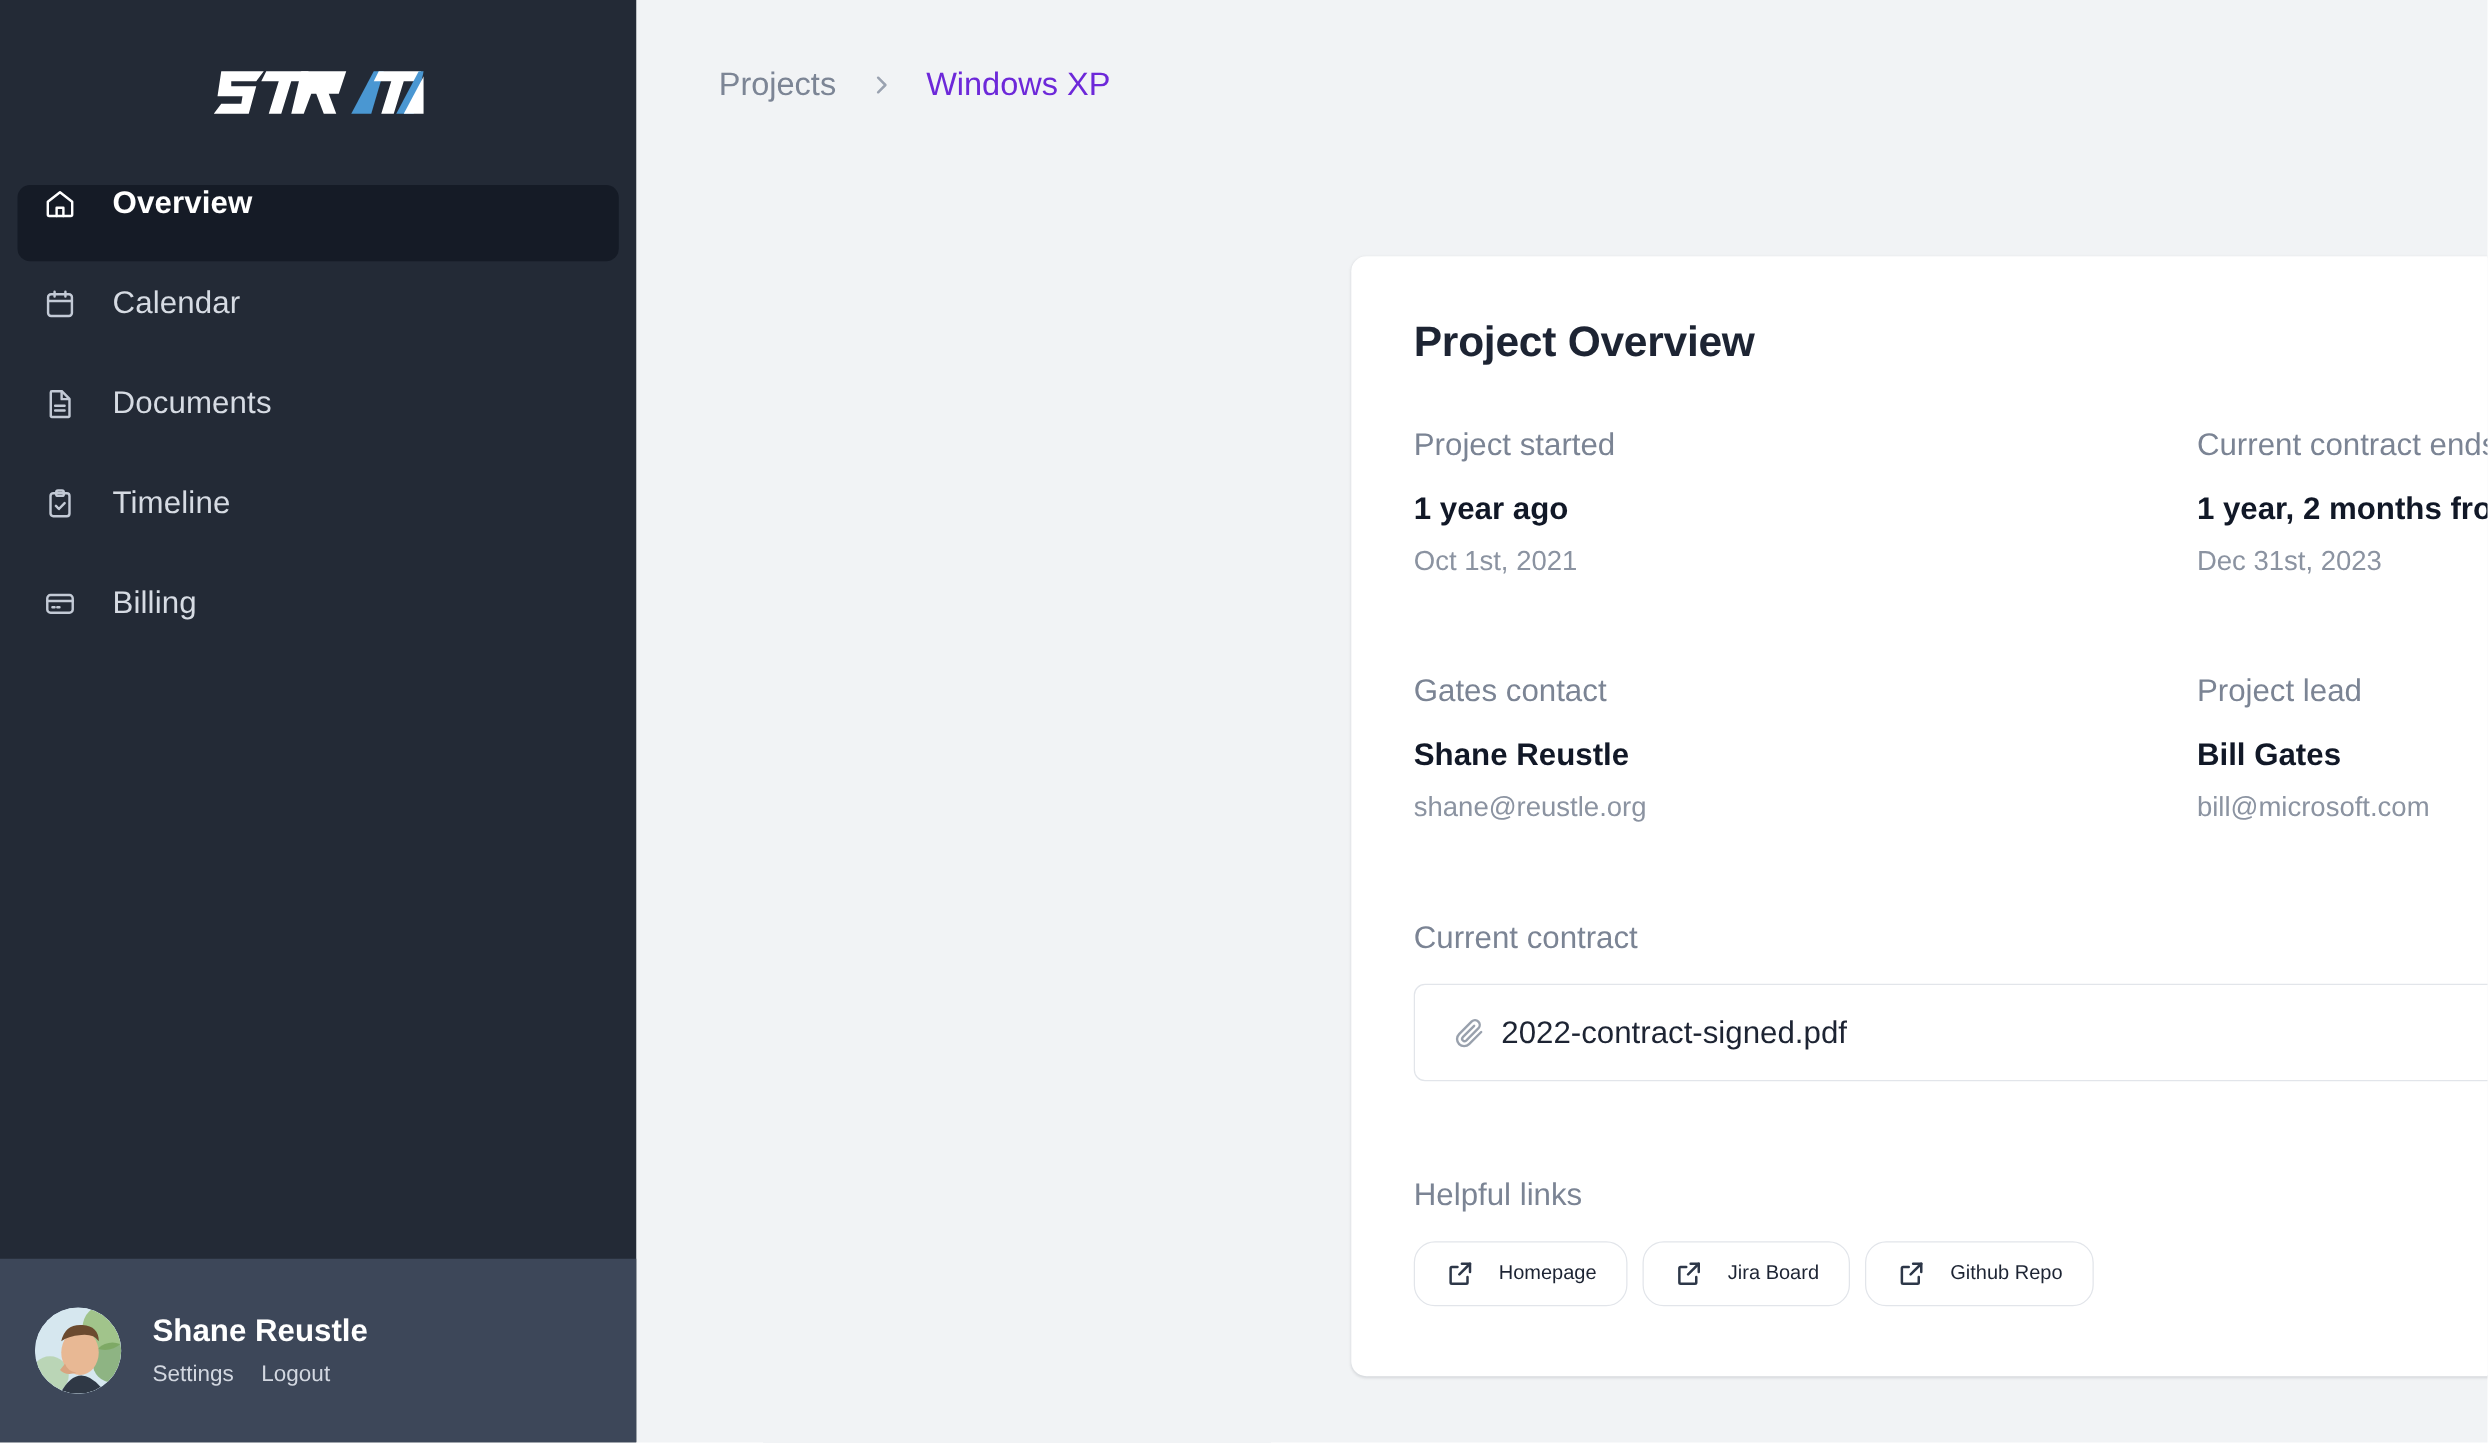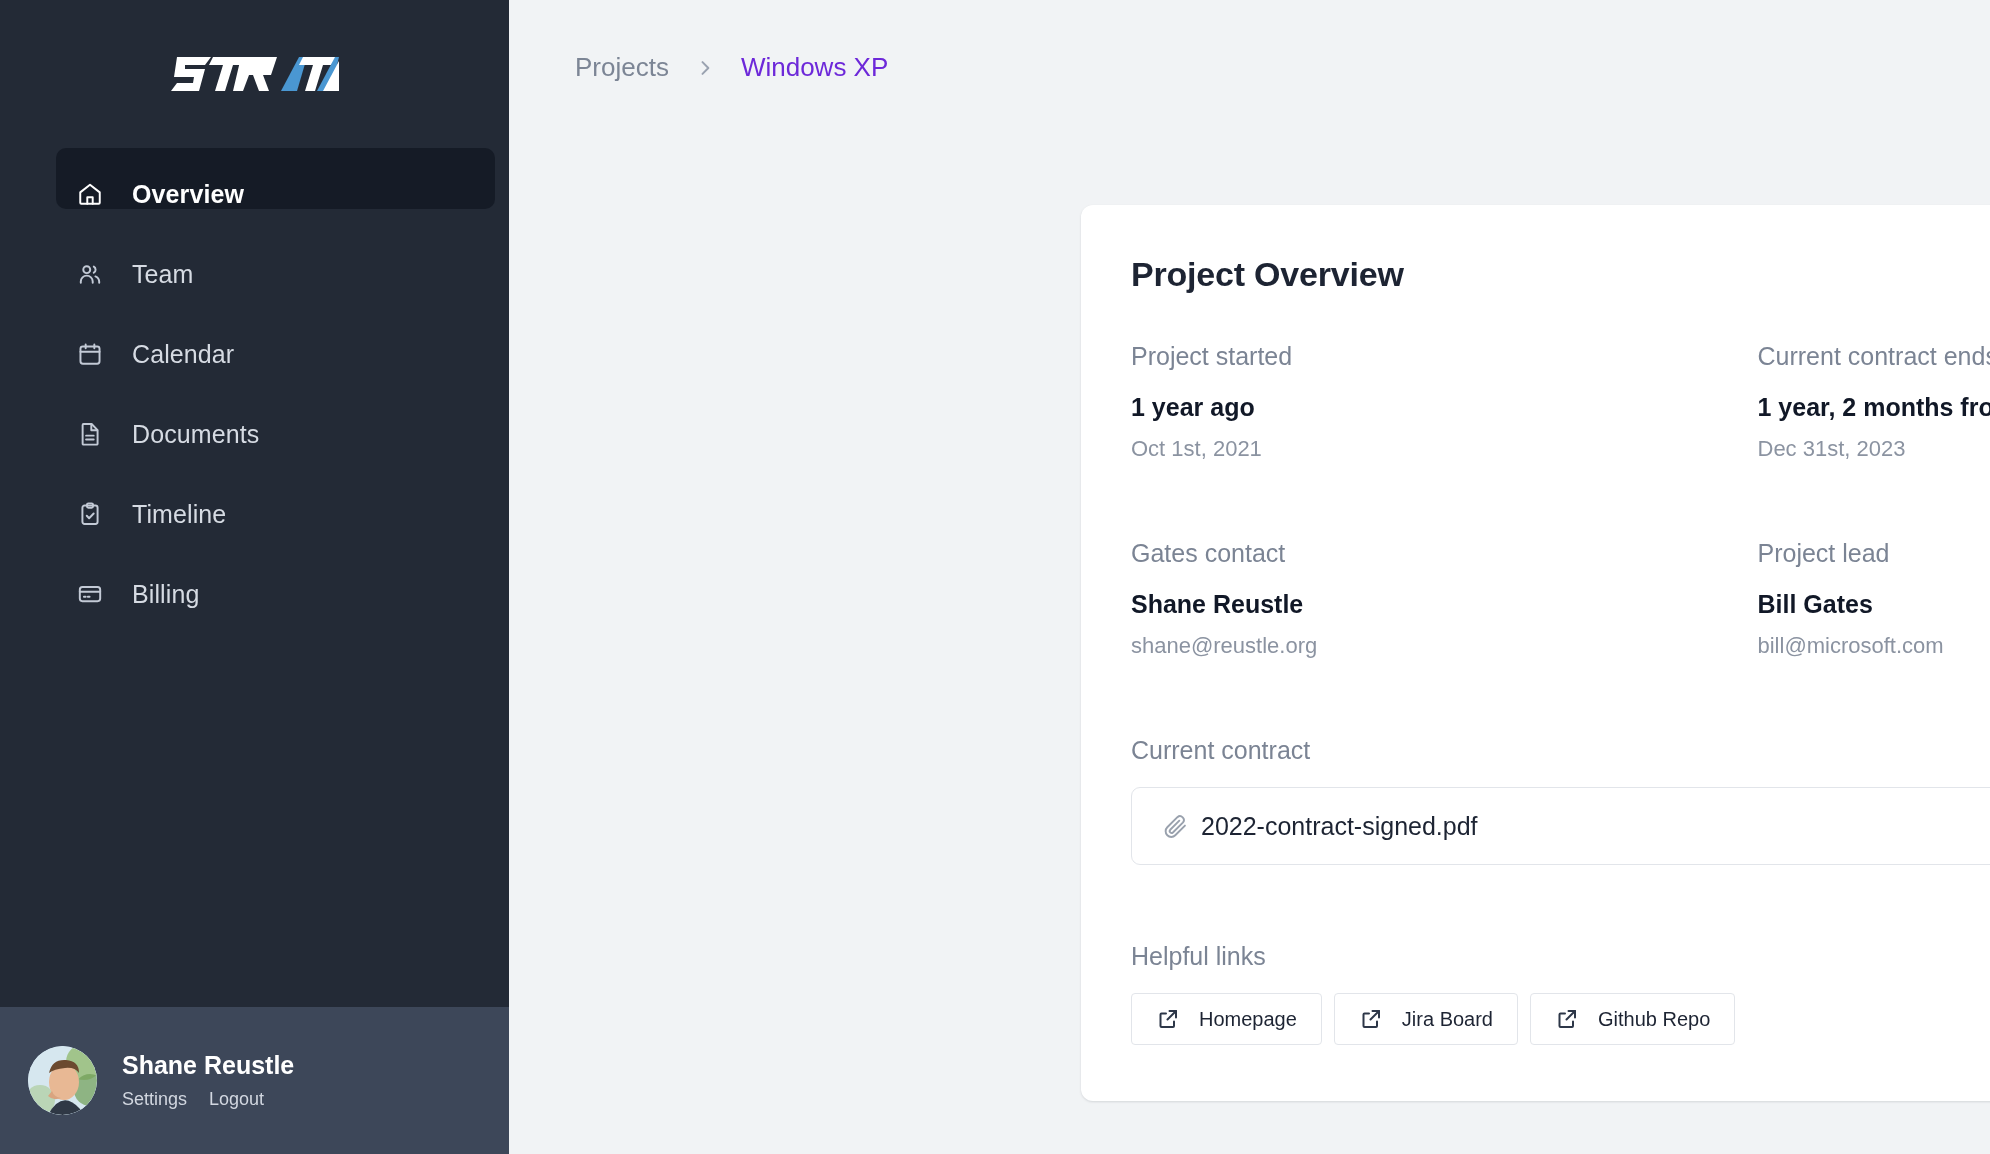"Overview" .nav-item { align-items: flex-end -> flex-start; margin-left: 42px -> none }
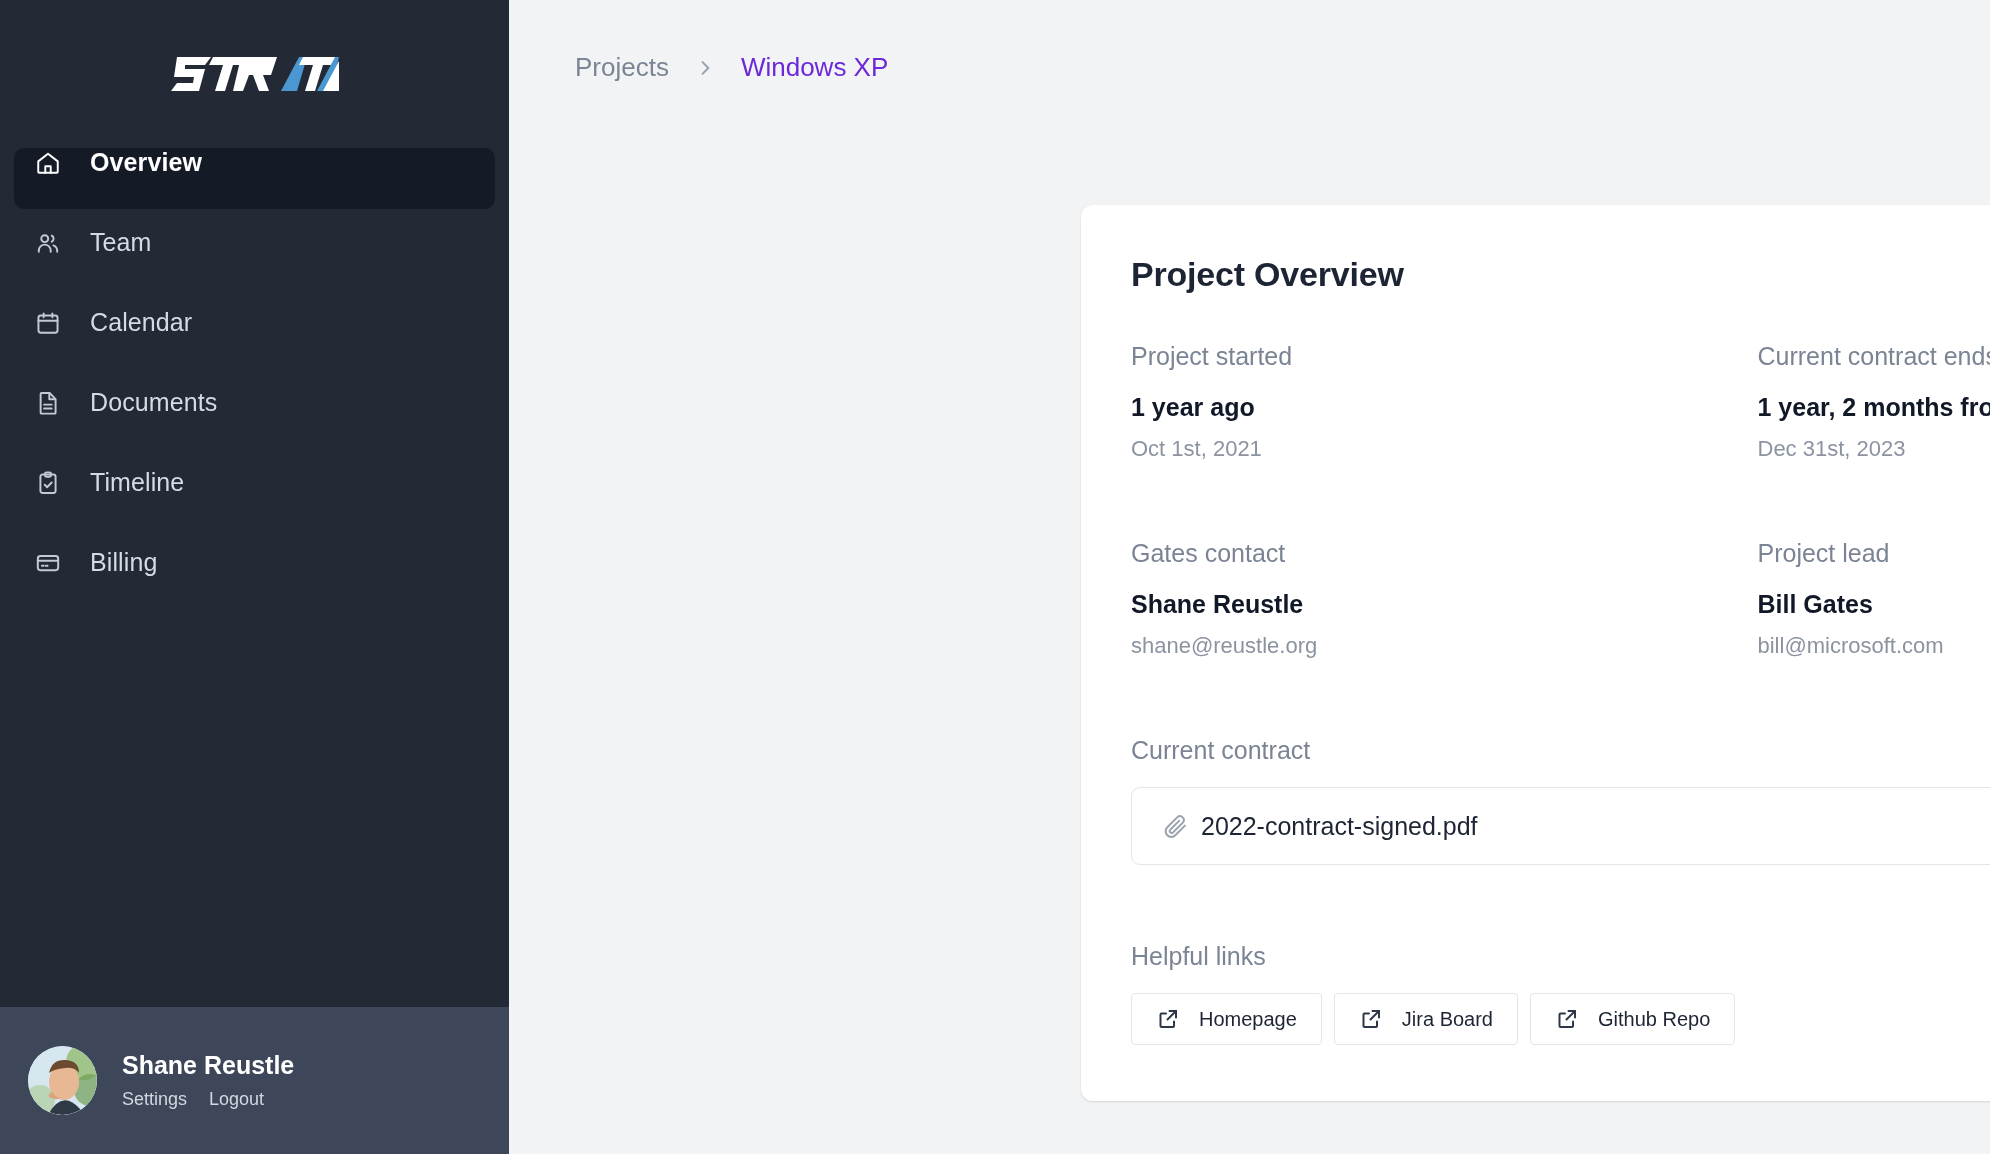"Team" div.nav-item { html: <div> <span> <svg> <circle></circle> <path></path> <path></path> <path></path> </svg> </span> <span>Team</span> </div> -> none }
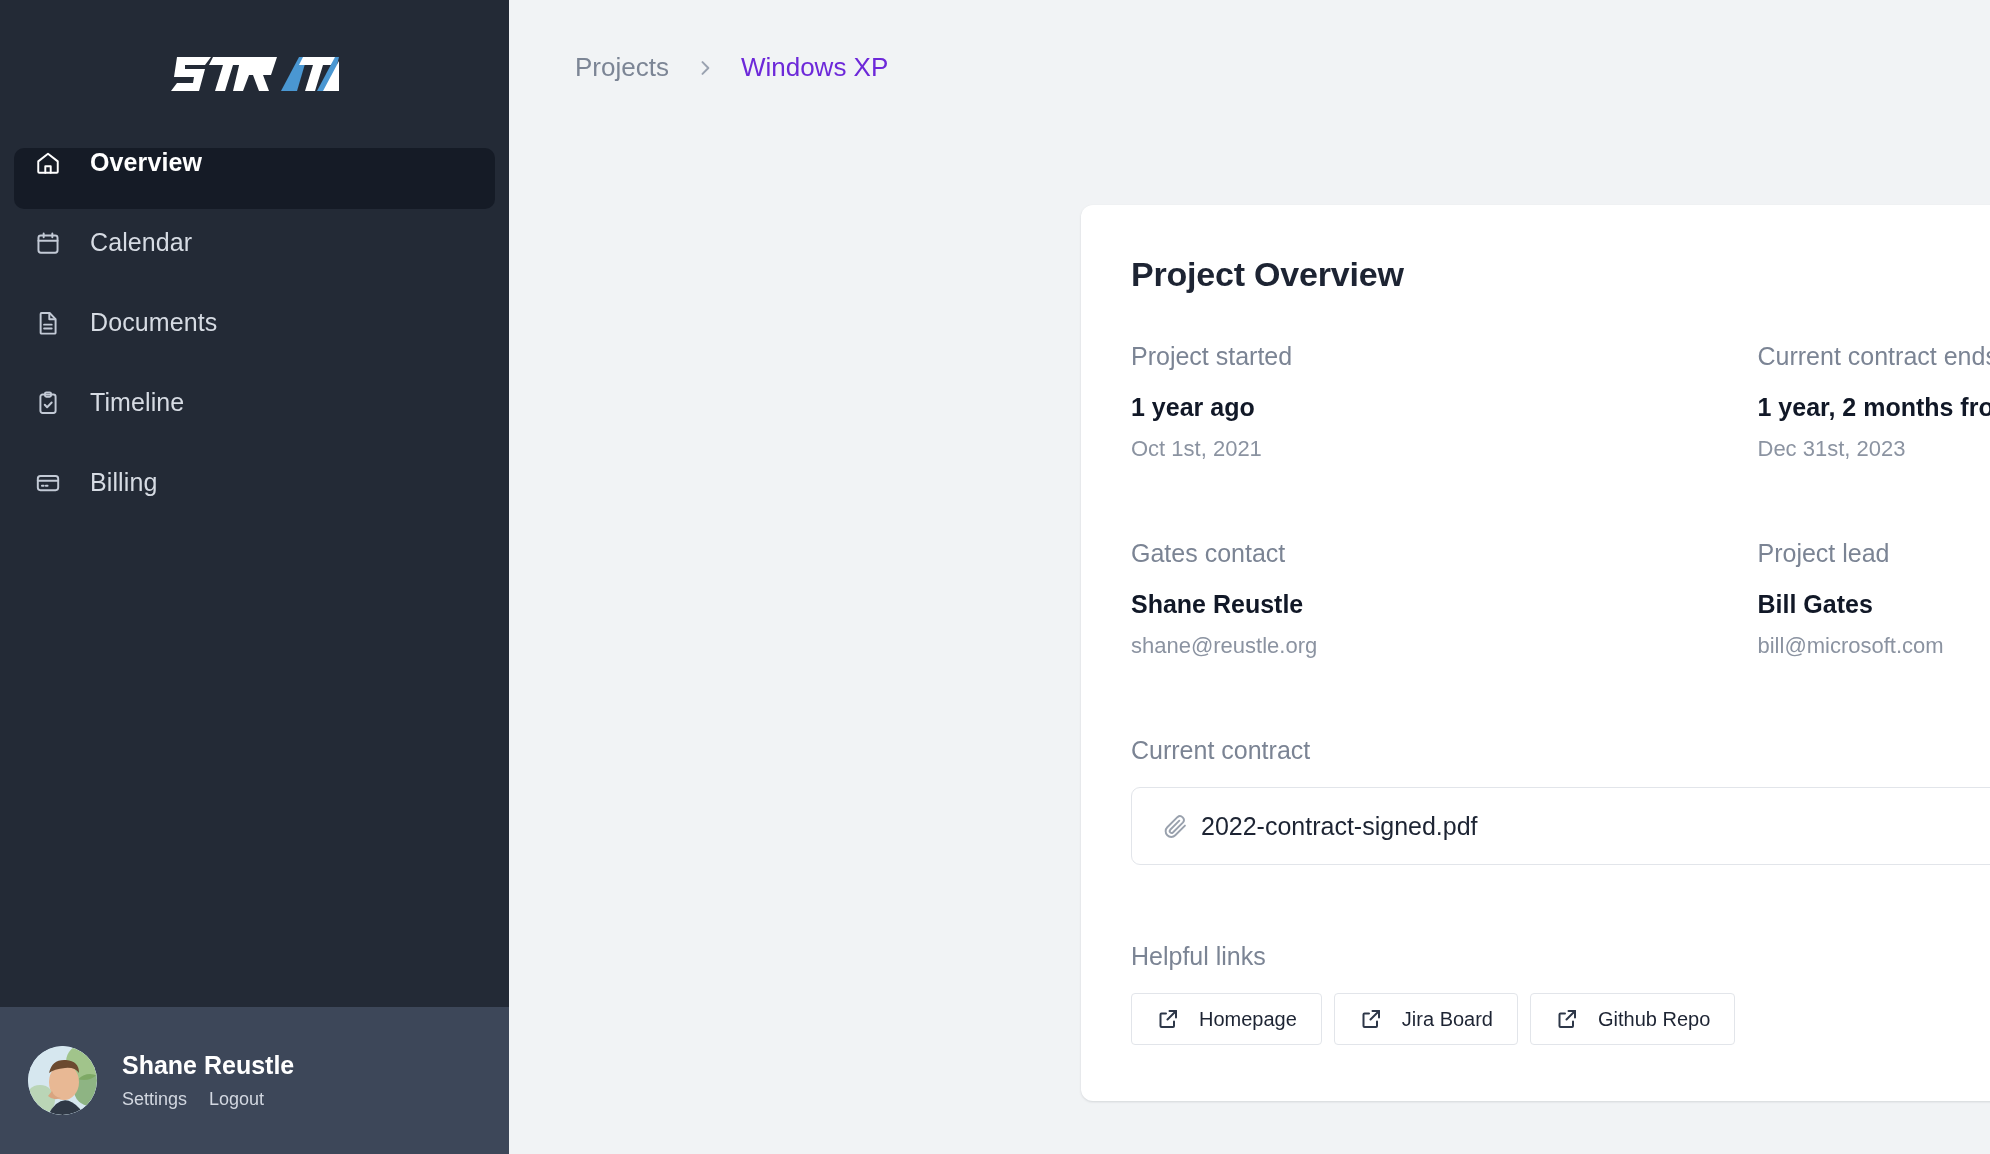"Homepage" .link-btn { border-radius: 4px -> 17px; font-size: 20px -> 16px }
